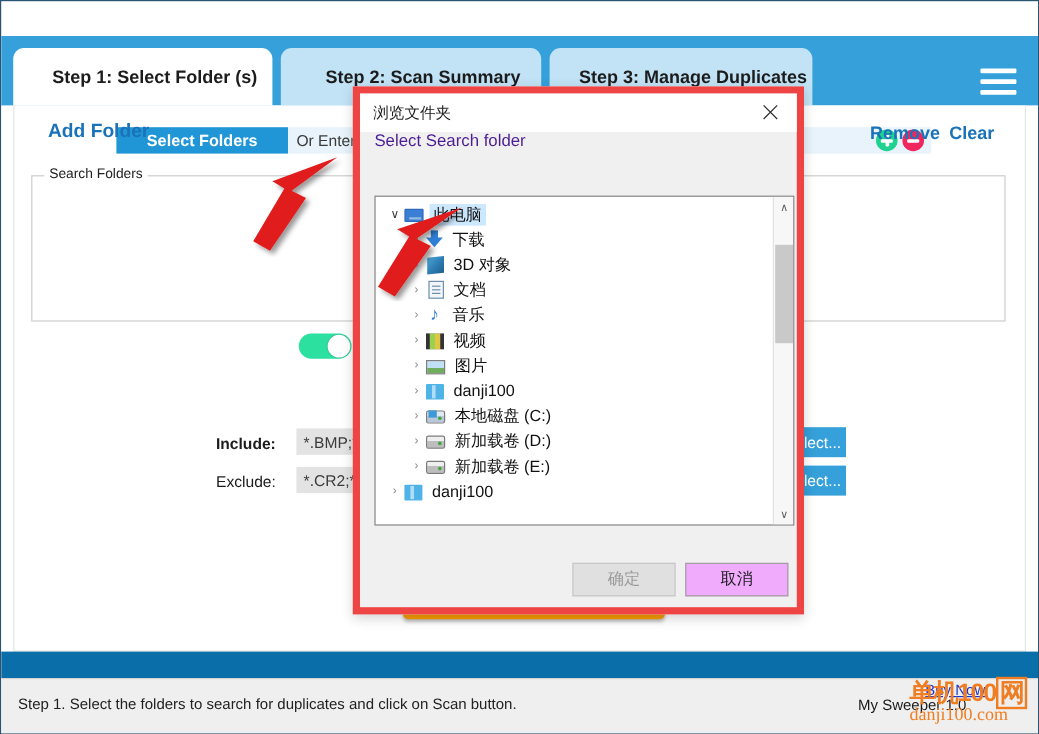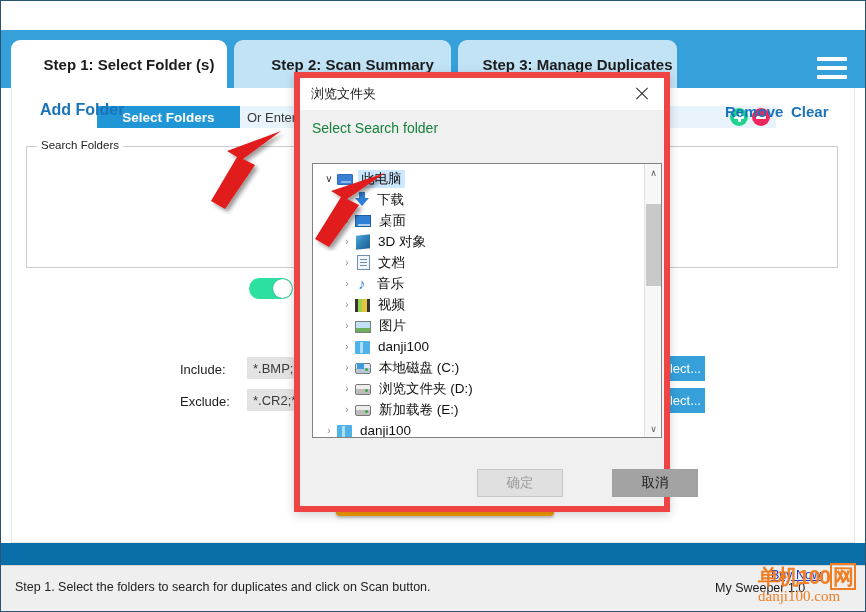"Select Search folder" #dlg-prompt { color: #15803d -> #4c1d95; top: 42px -> 31px }
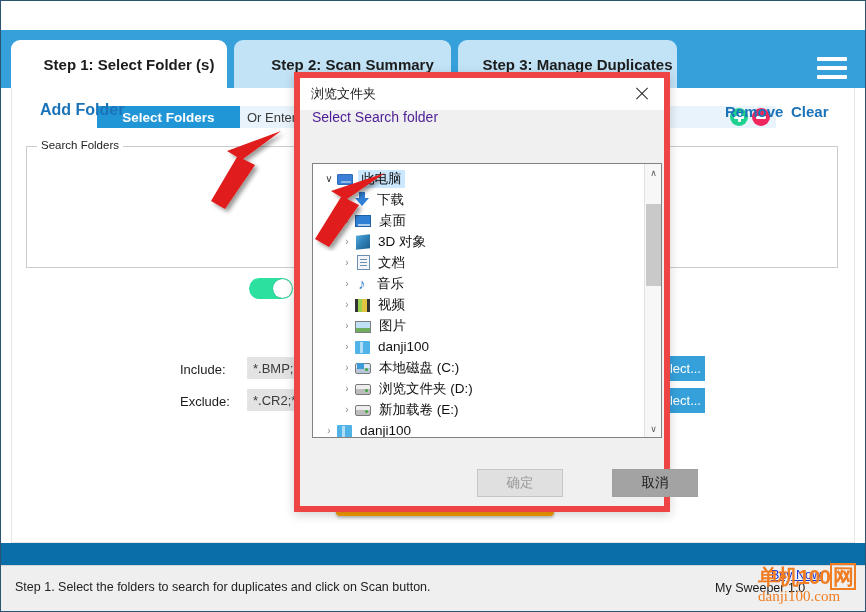"桌面" div.tree-row { html: <div> <span>›</span> <span></span> <span>桌面</span> </div> -> none }
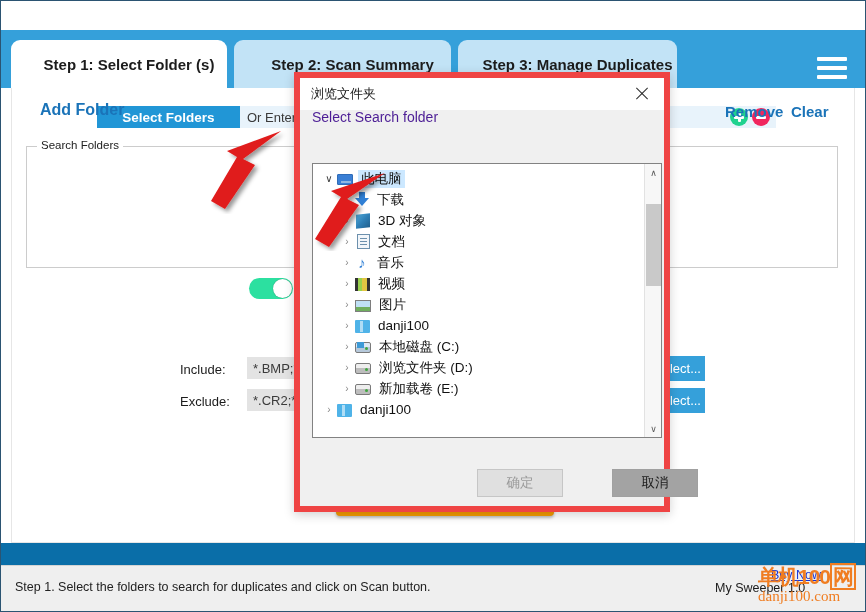"Include:" #include-label { font-weight: none -> bold }
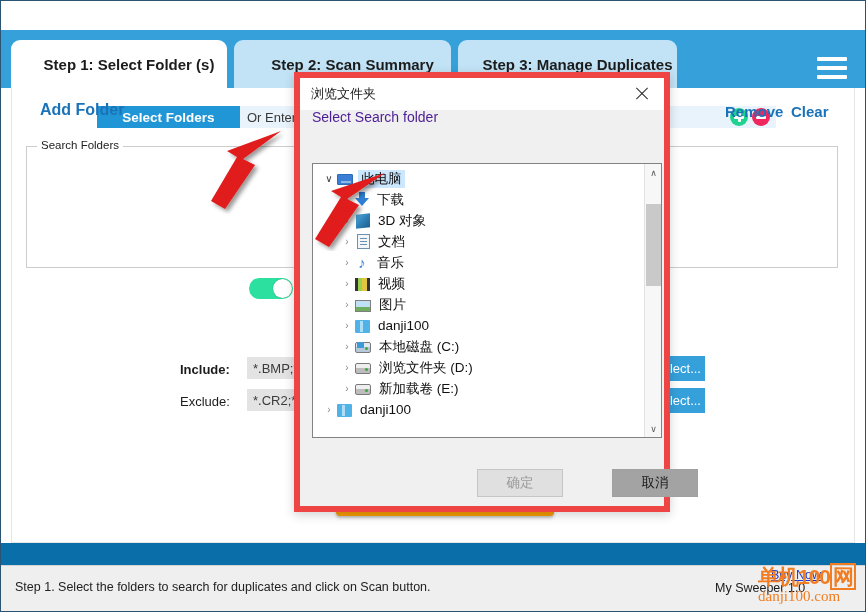"浏览文件夹 (D:)" span.tw-label { text: 浏览文件夹 -> 新加载卷 }
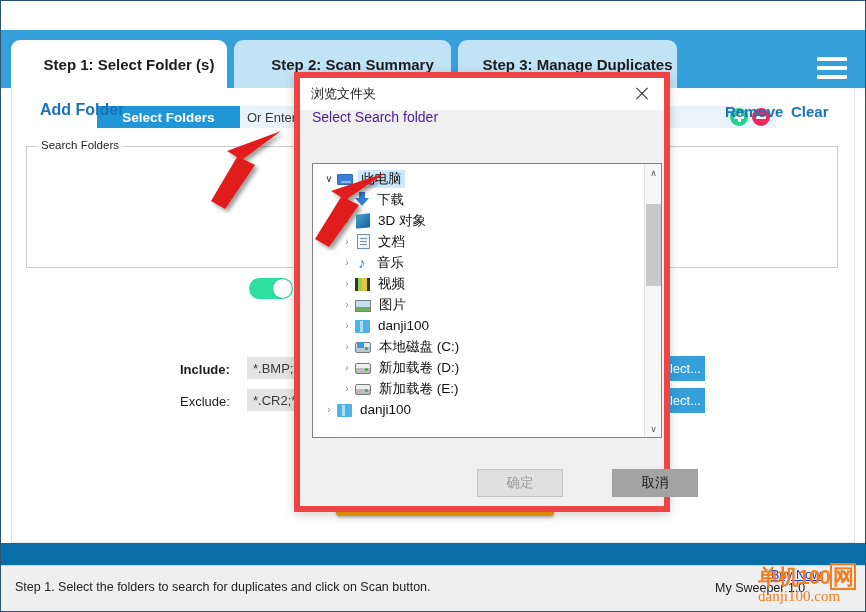"取消" #dlg-cancel { background: #a3a3a3 -> #f0abfc; margin-left: 41px -> none }
